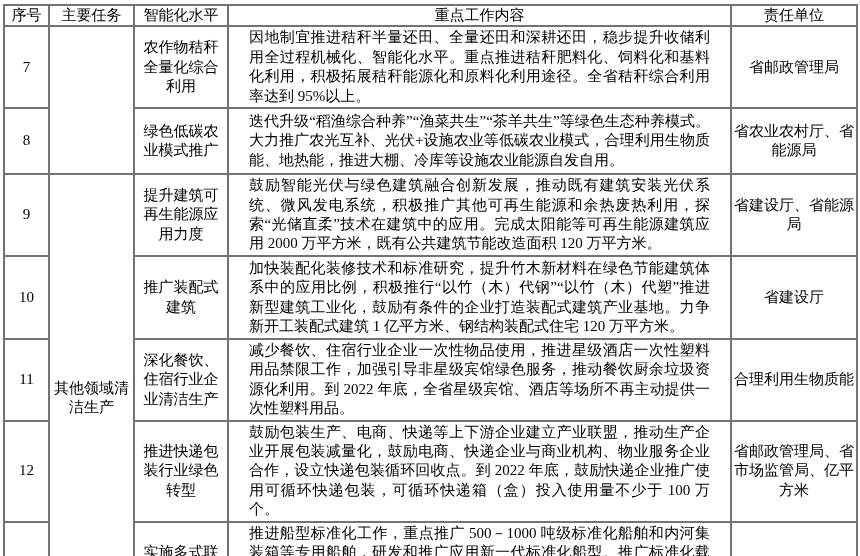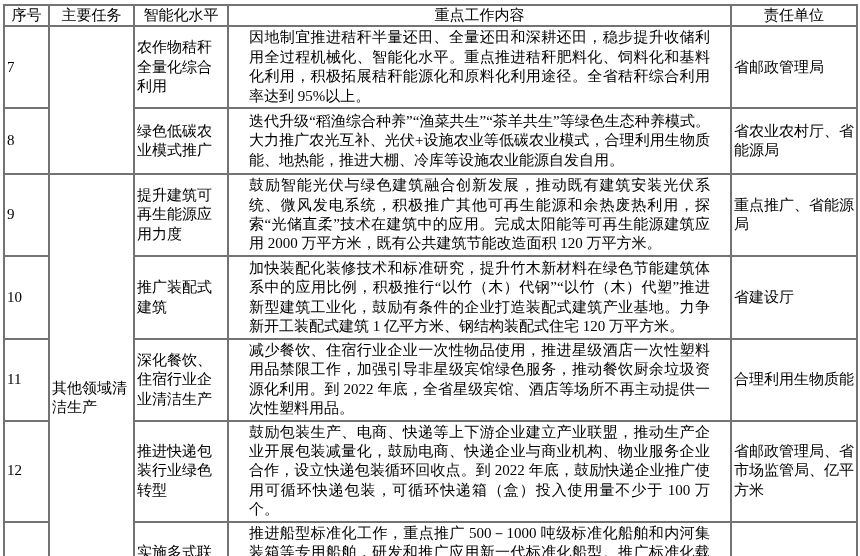"农作物秸秆全量化综合利用" td.center { text-align: left -> center }
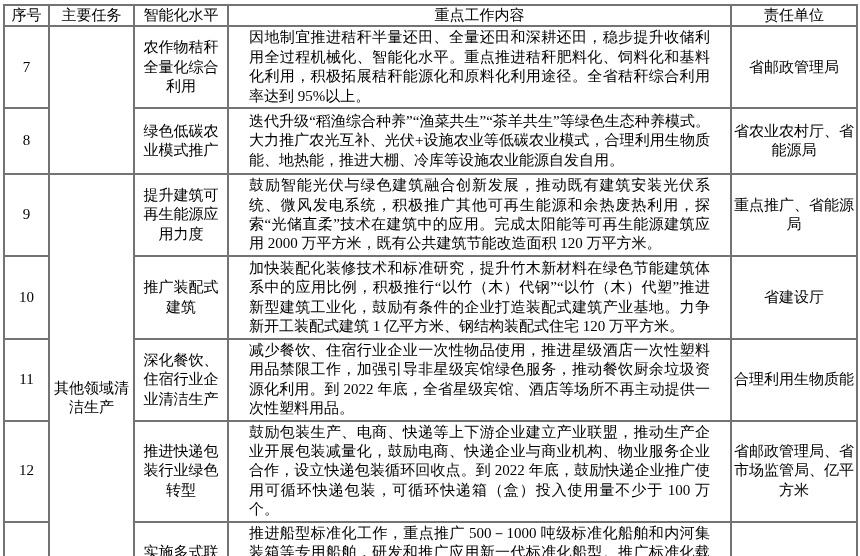"重点推广、省能源局" td.center { text: 重点推广 -> 省建设厅 }
